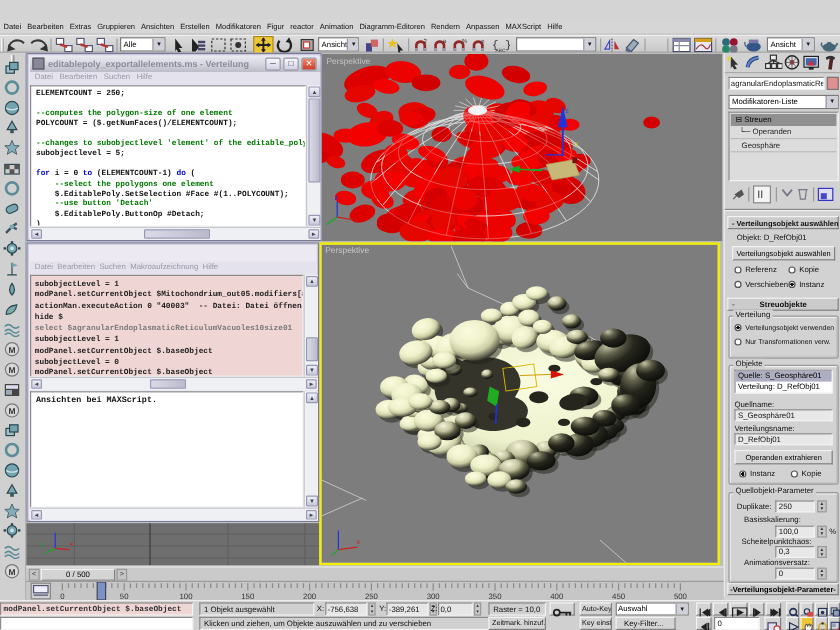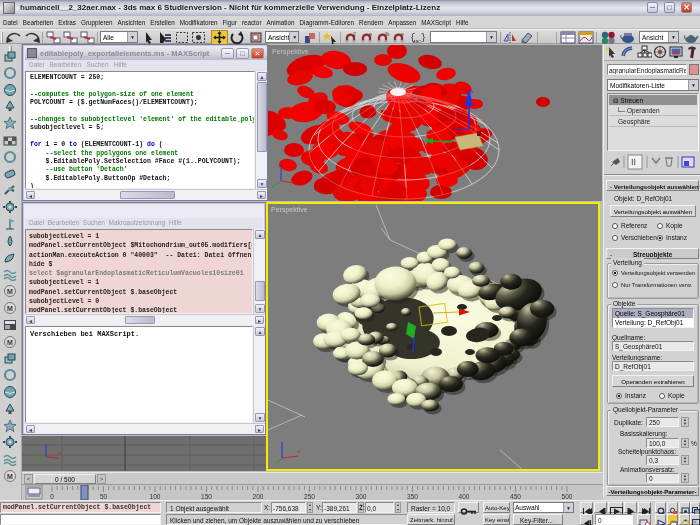"humancell__2_32aer.max - 3ds max 6" div.abs { html: <div> <div></div> <div>humancell__2_32aer.max - 3ds max 6 Studienversion - Nicht für kommerzielle Verwendung - Einzelplatz-Lizenz</div> <div>─</div> <div>□</div> <div>✕</div> </div> -> none }
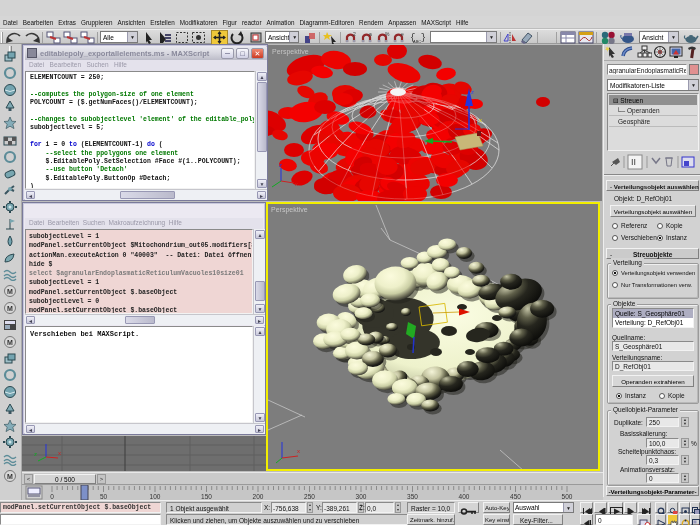"editablepoly_exportallelements.ms -" div.abs { text: MAXScript -> Verteilung }
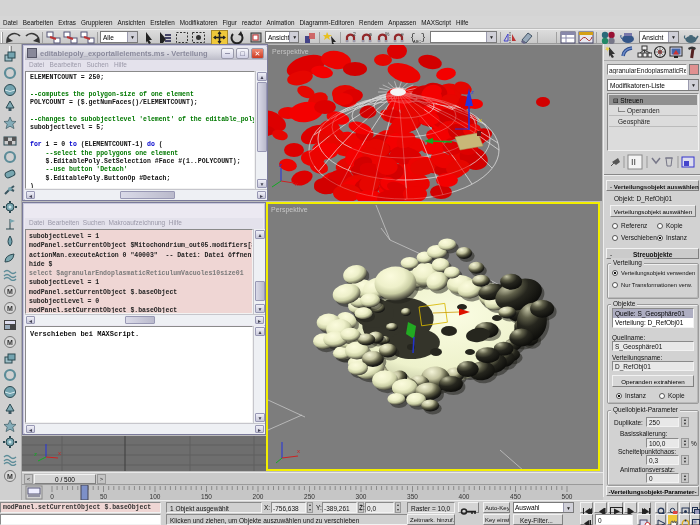"Verschieben bei MAXScript." pre.mono { text: Verschieben -> Ansichten }
